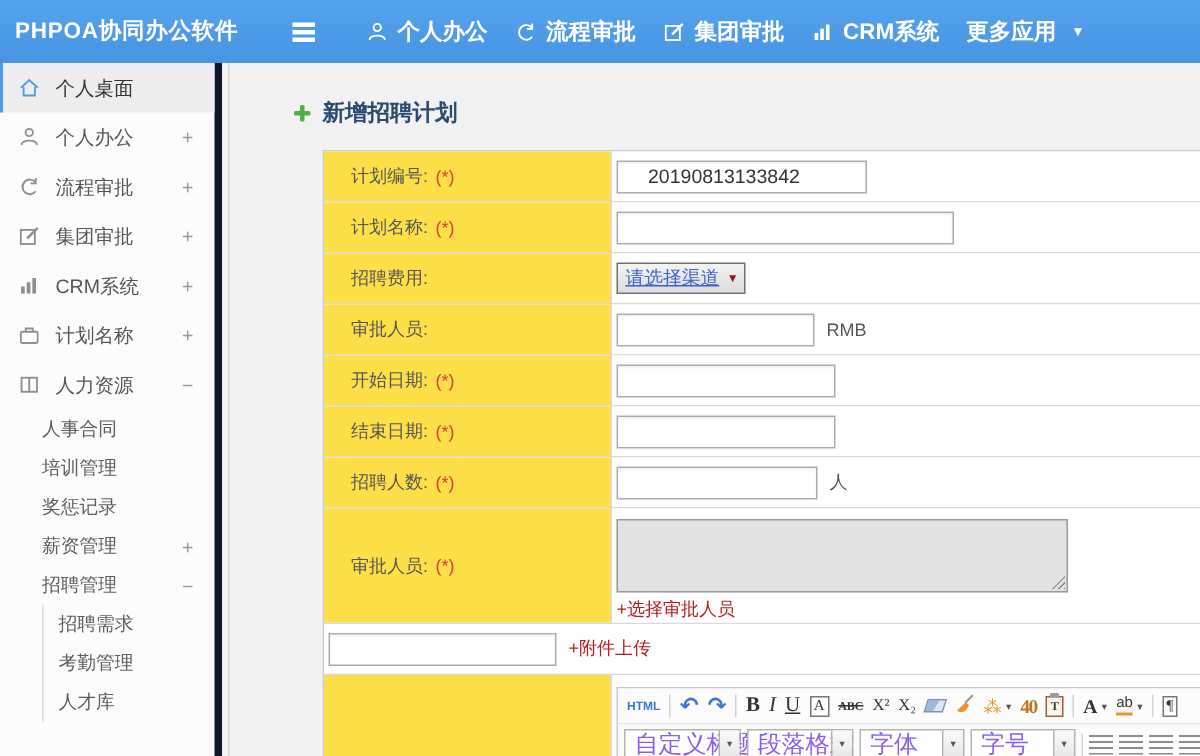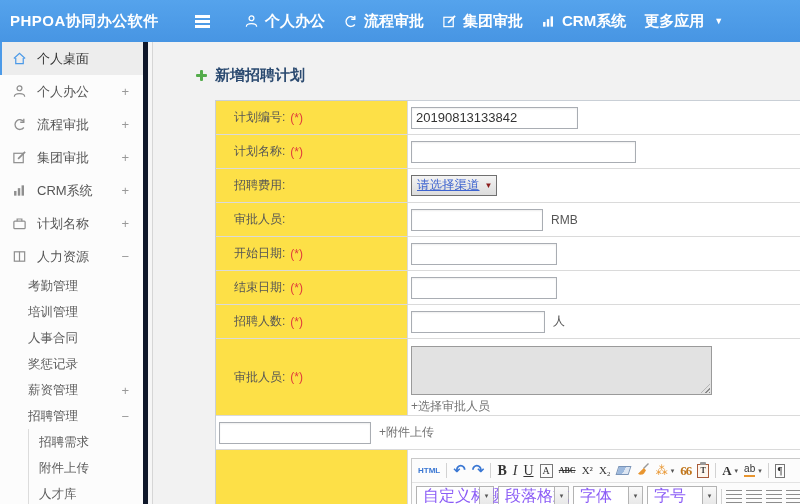"20190813133842" .txt { padding: 0 4px -> 0 20px }
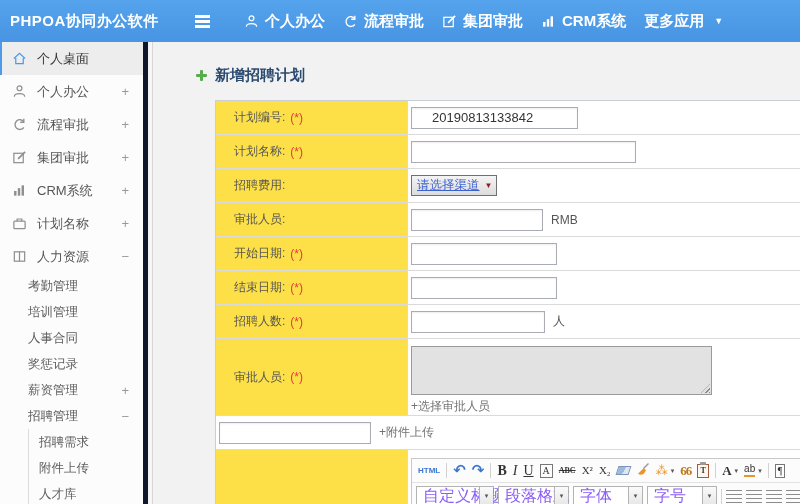"考勤管理" div.sub-item { html: <div> <span>考勤管理</span> </div> -> none }
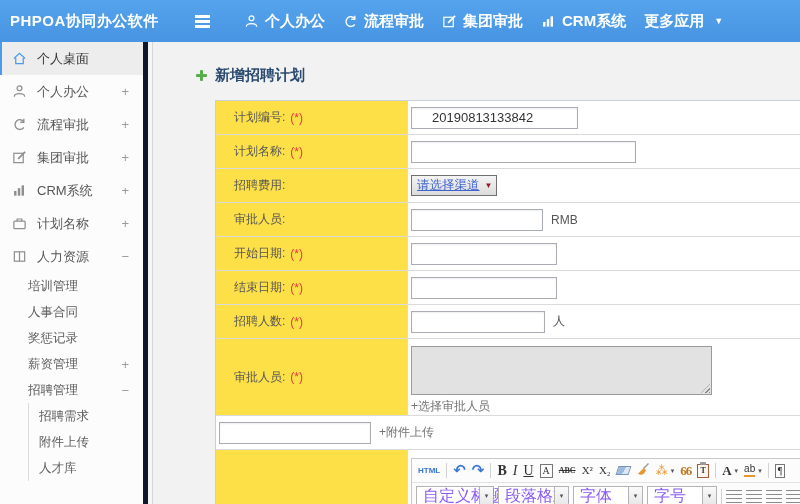"培训管理" div.sub-item { order: before "人事合同" -> after "人事合同" }
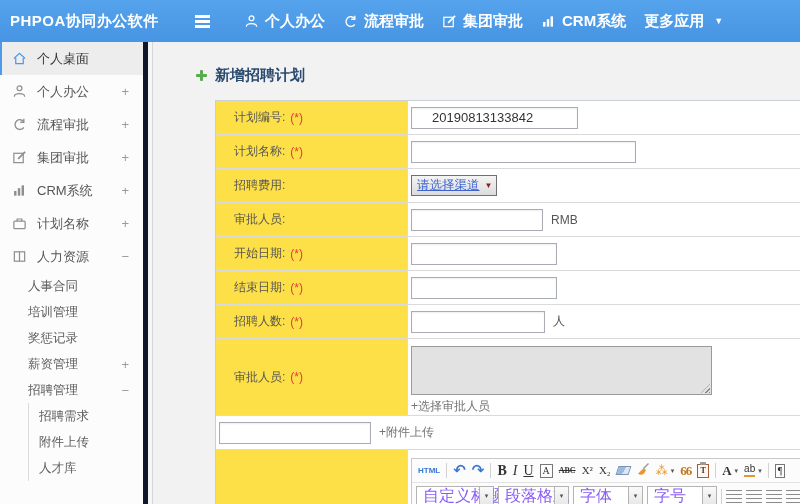"+选择审批人员" .link { color: #737373 -> #b91c1c }
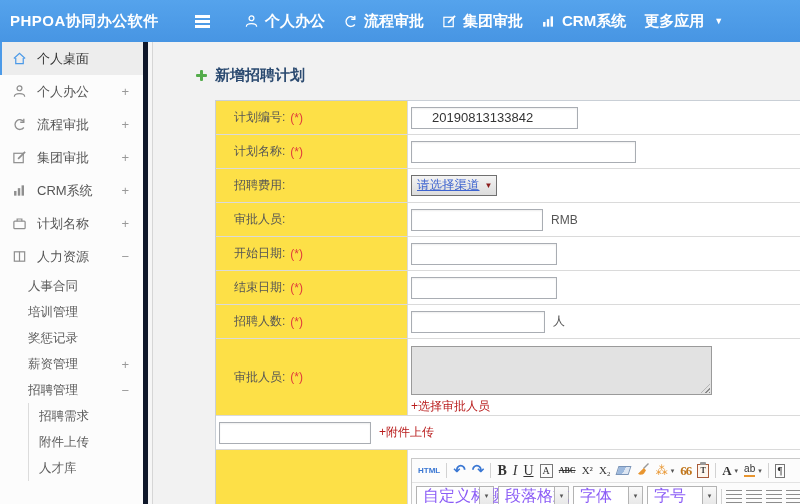"附件上传" span { text: 附件上传 -> 考勤管理 }
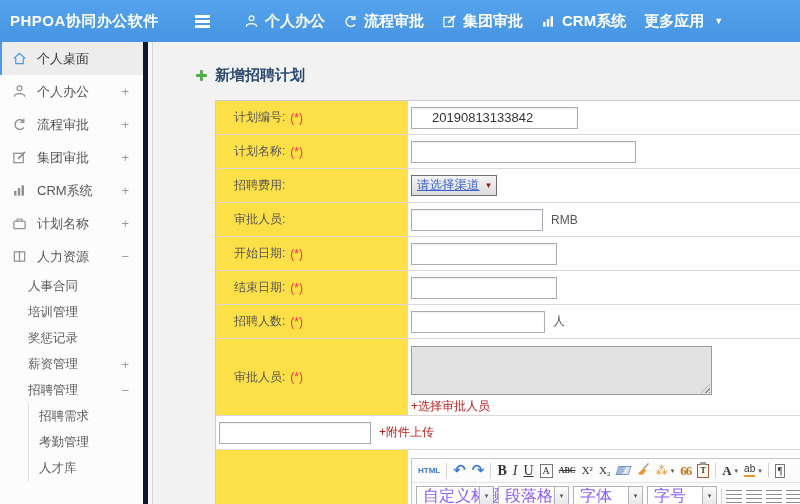"66" span.tl { text: 66 -> 40 }
